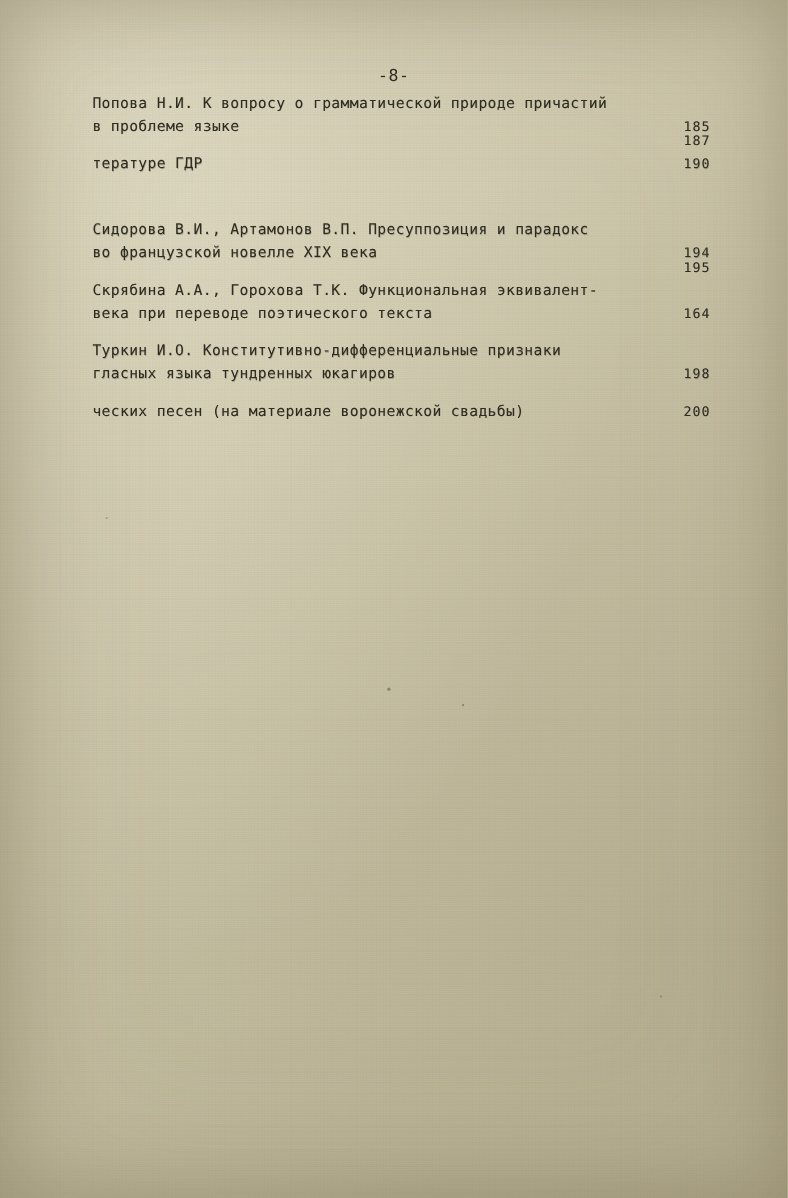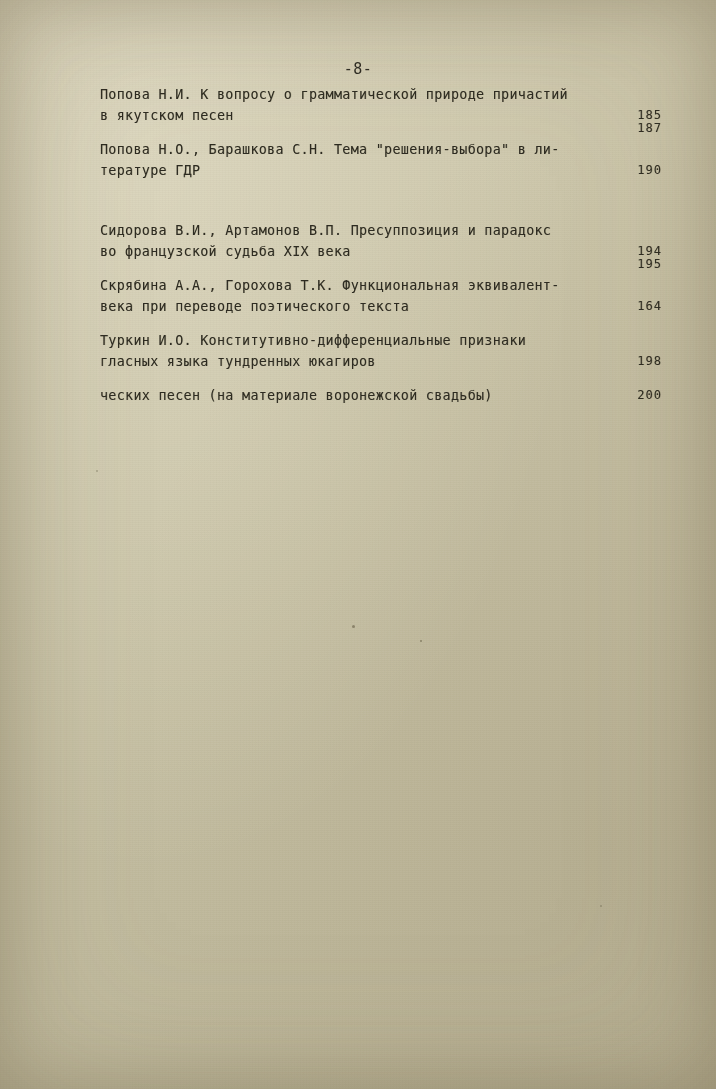"Попова Н.И. К вопросу о" .toc { margin-left: 16px -> none }
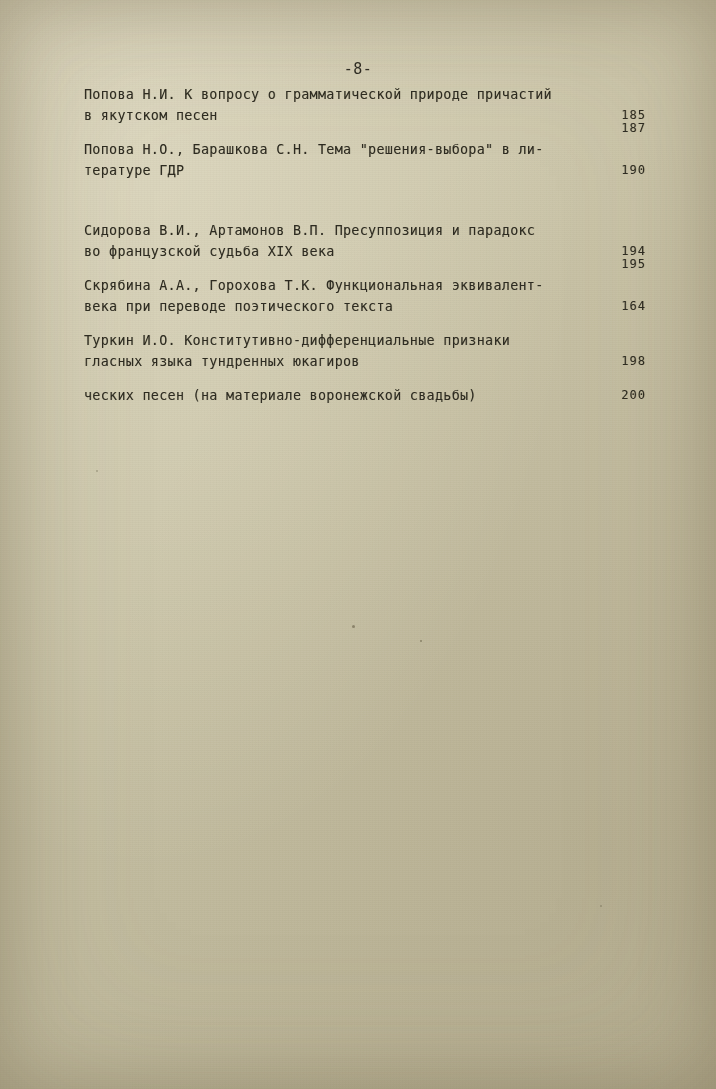"в якутском песен" div.line { text: якутском песен -> проблеме языке }
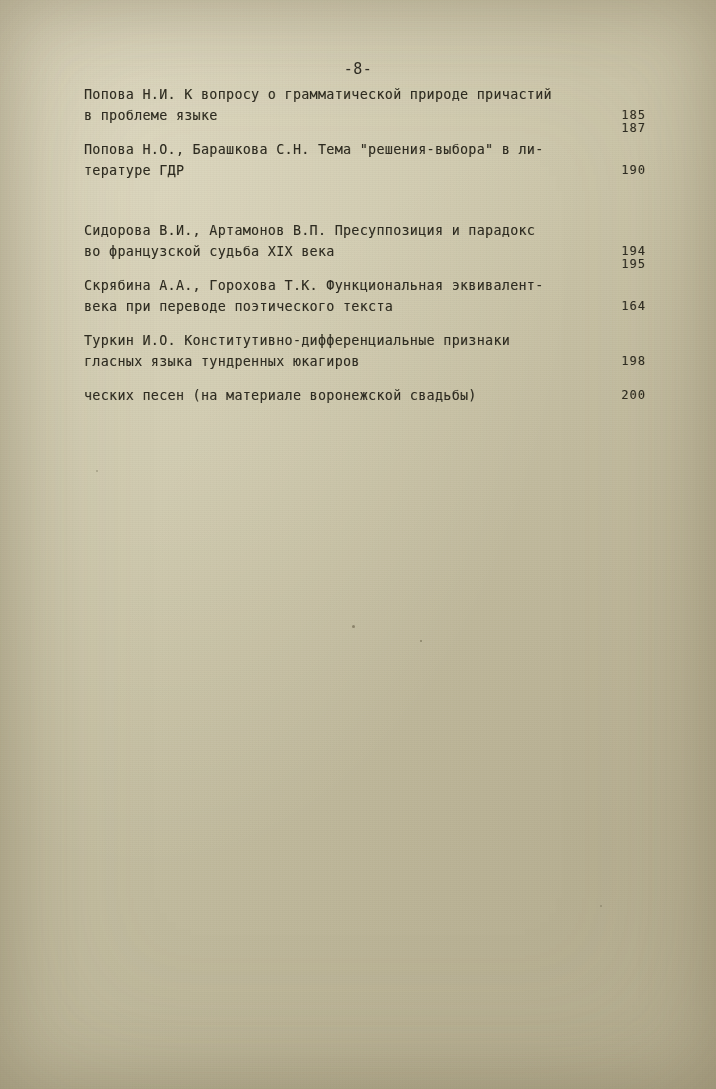"Попова Н.О., Барашкова С.Н. Тема" div.line { html: <div>Попова Н.О., Барашкова С.Н. Тема "решения-выбора" в ли-</div> -> none }
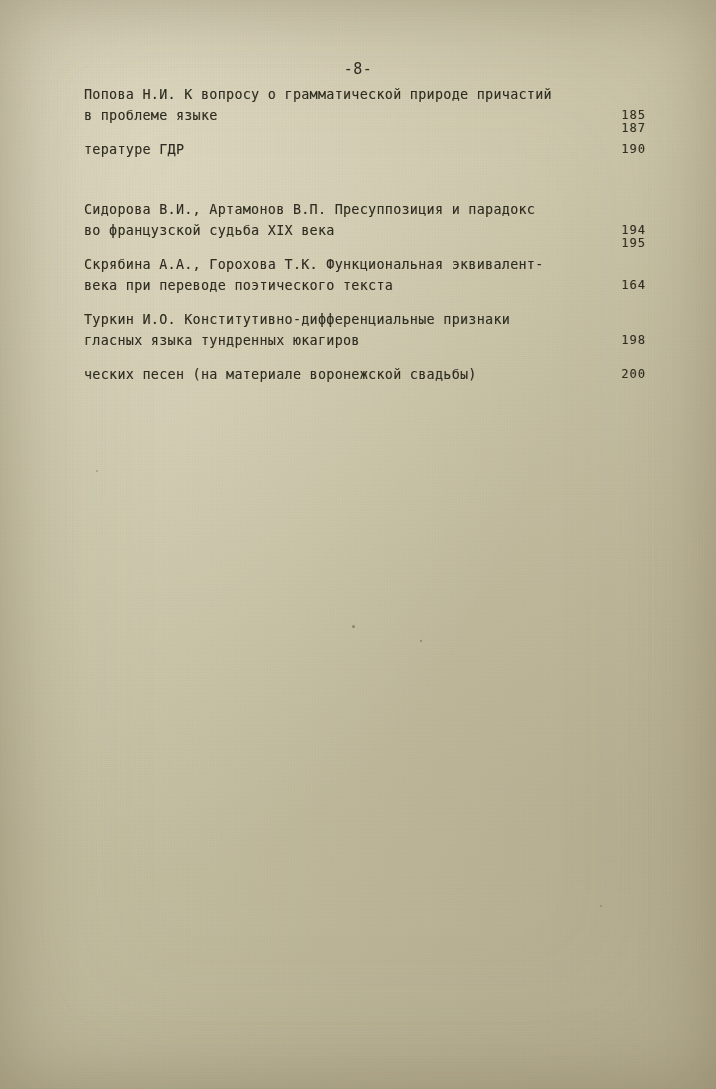"во французской судьба XIX века" div.line { text: судьба -> новелле }
